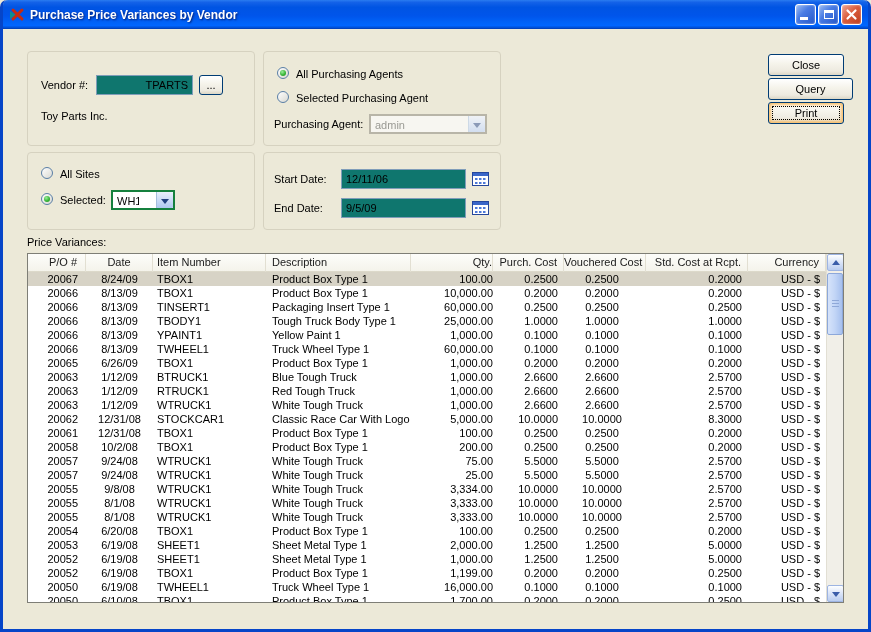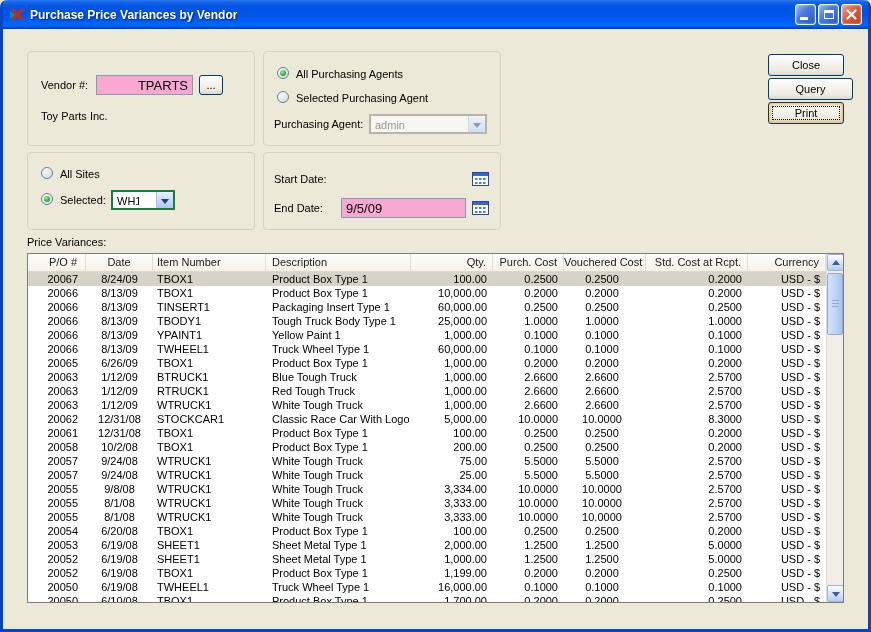"TPARTS" .xp-input { background: #f9a8d4 -> #0f766e; font-size: 13px -> 11px }
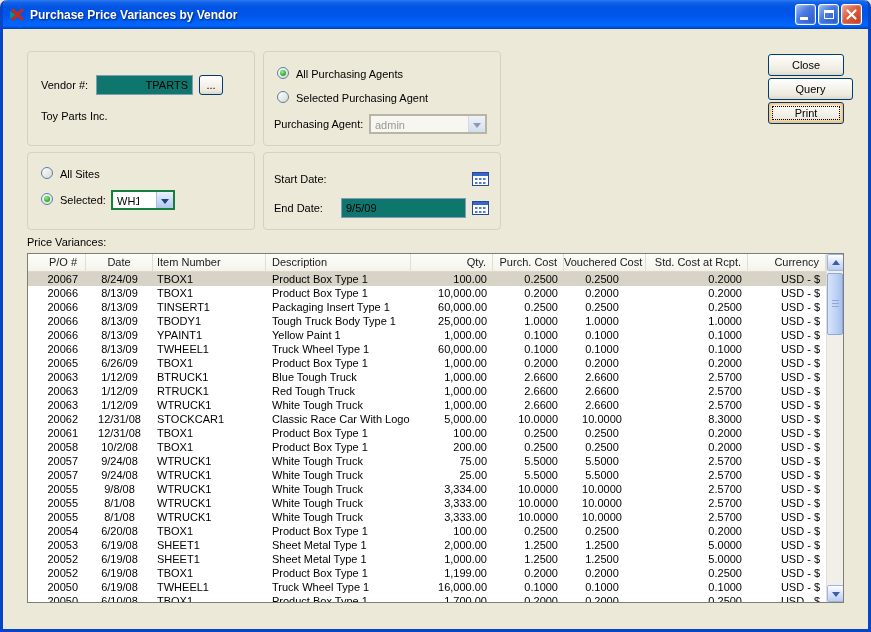"12/11/06" input.xp-input { html: none -> <input> }
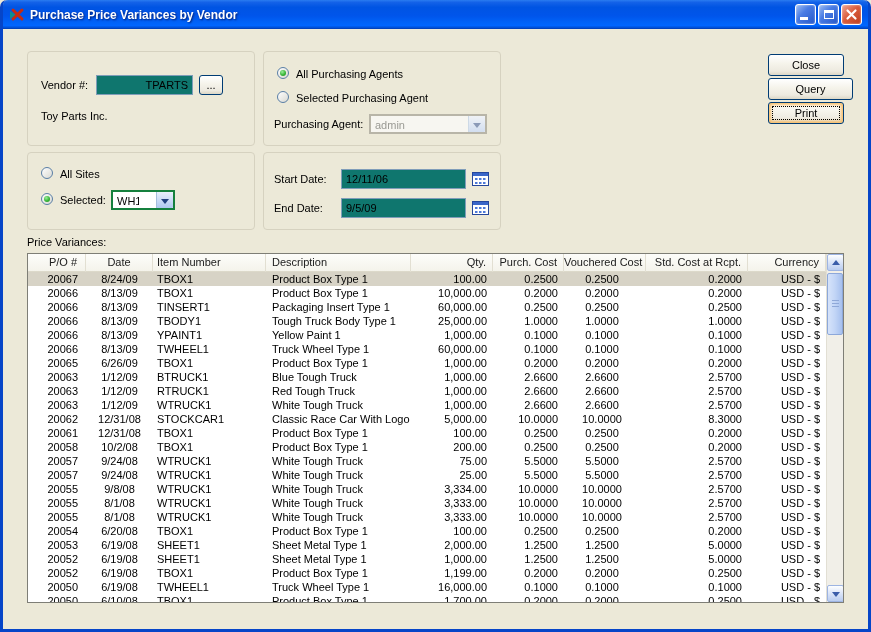"Qty." .c4 { padding-right: 6px -> none }
